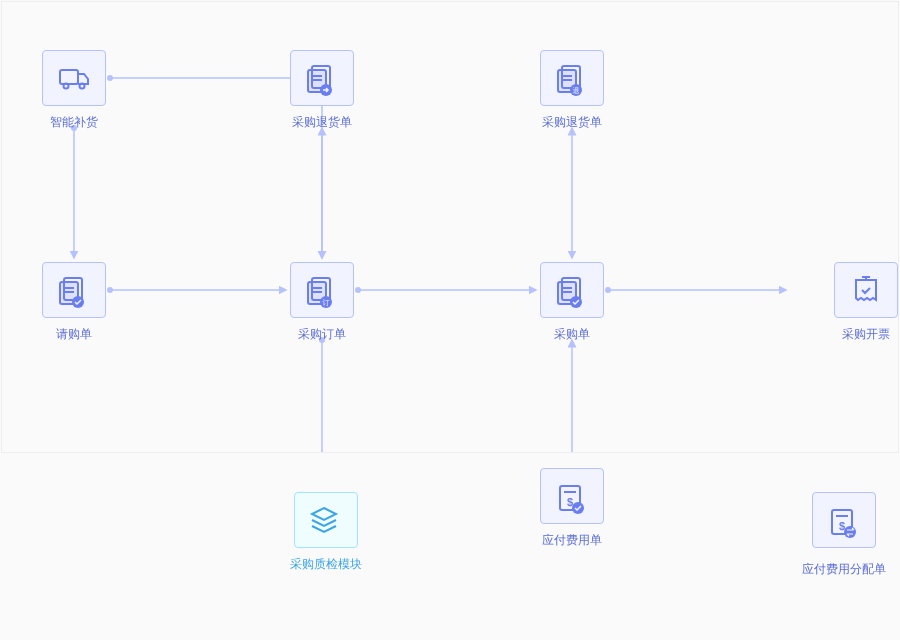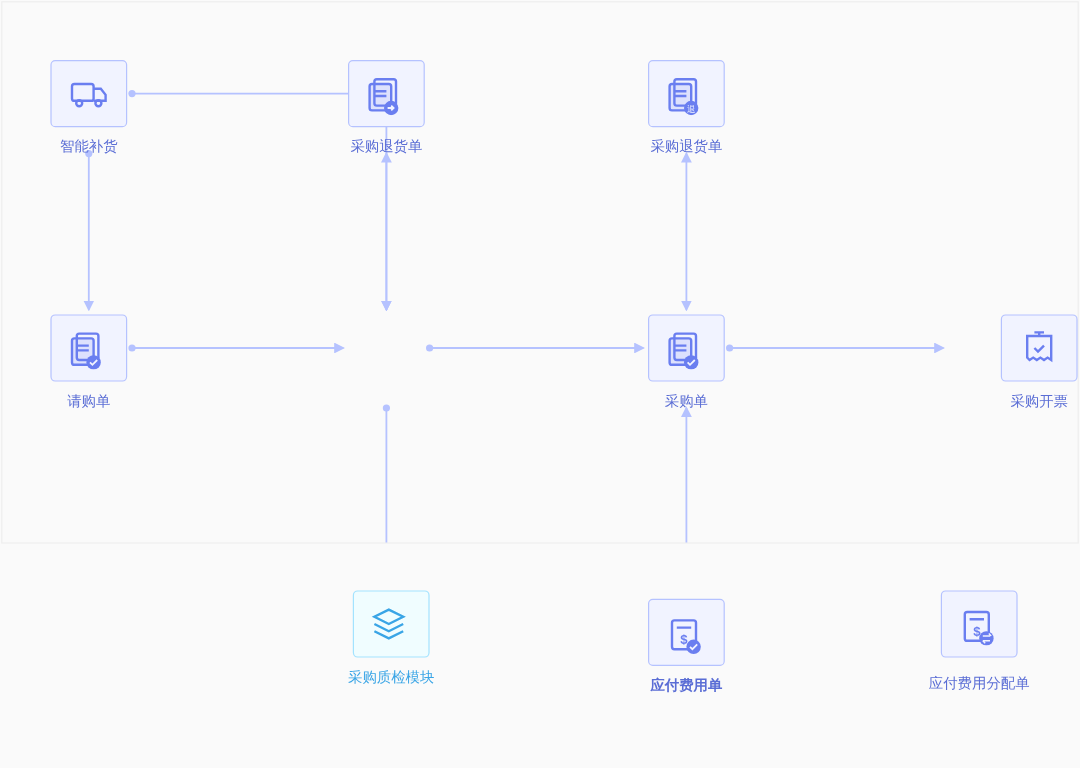"采购订单" div.node { html: none -> <div> <div> <svg> <use></use> </svg> </div> <div>采购订单</div> </div> }
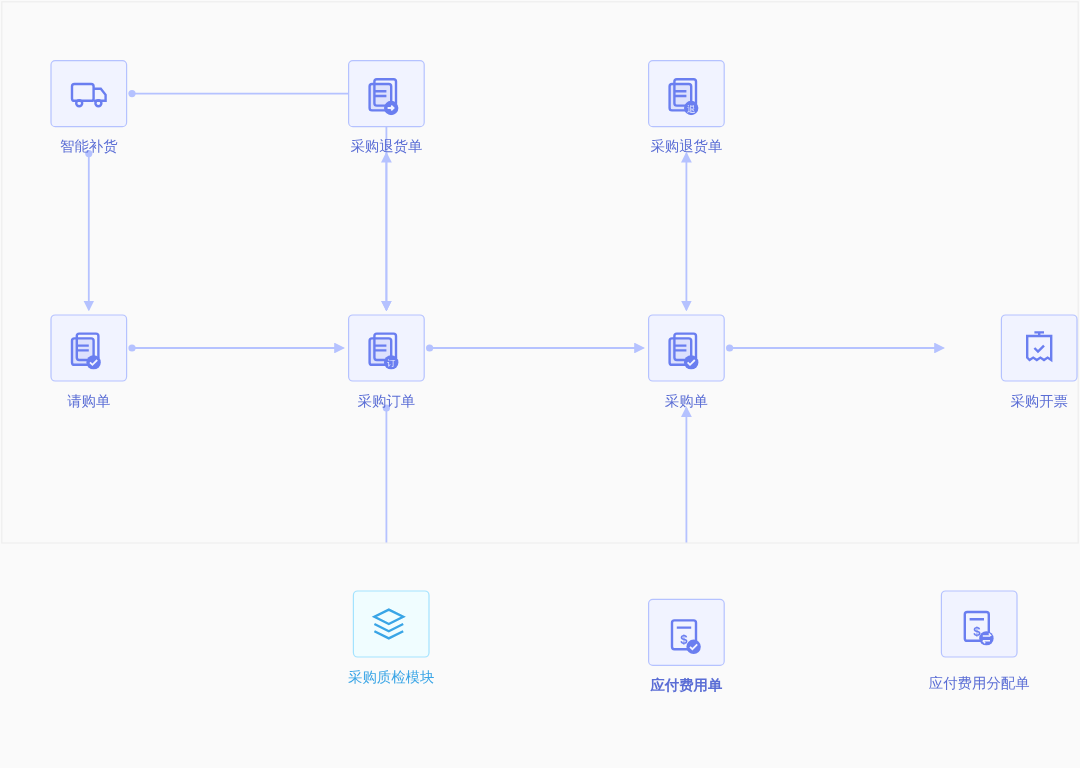"应付费用单" div.node { font-weight: bold -> none; top: 497px -> 466px }
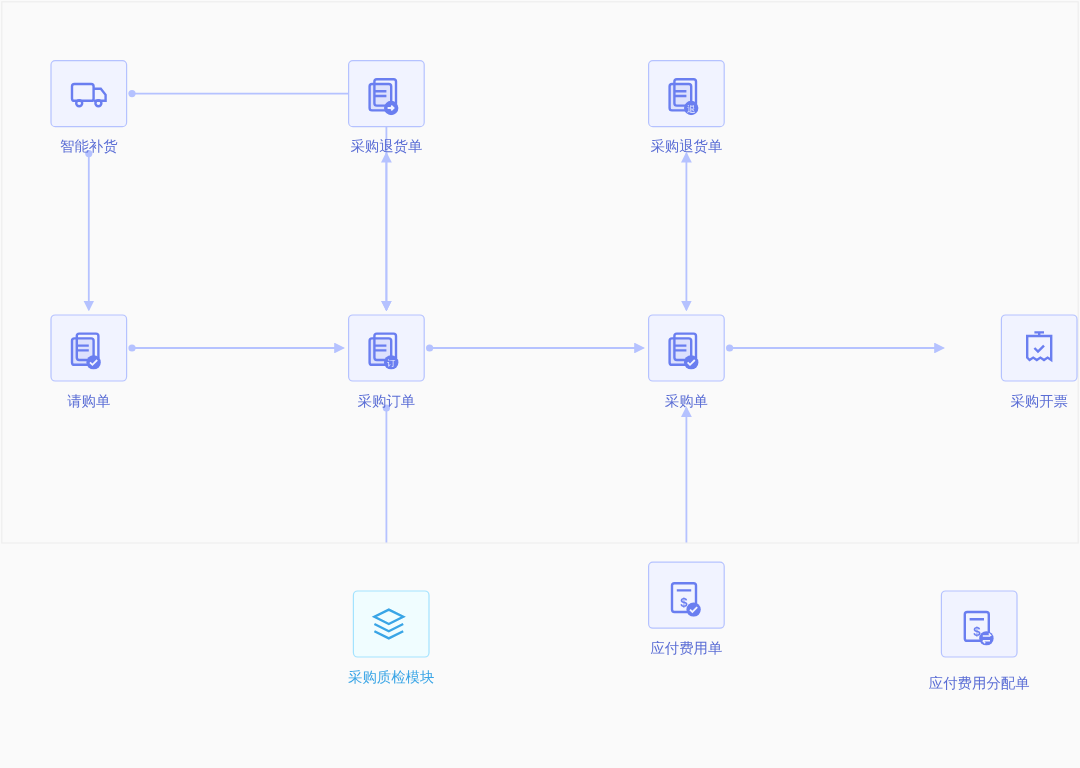"应付费用分配单" div.node { left: 772px -> 800px }
